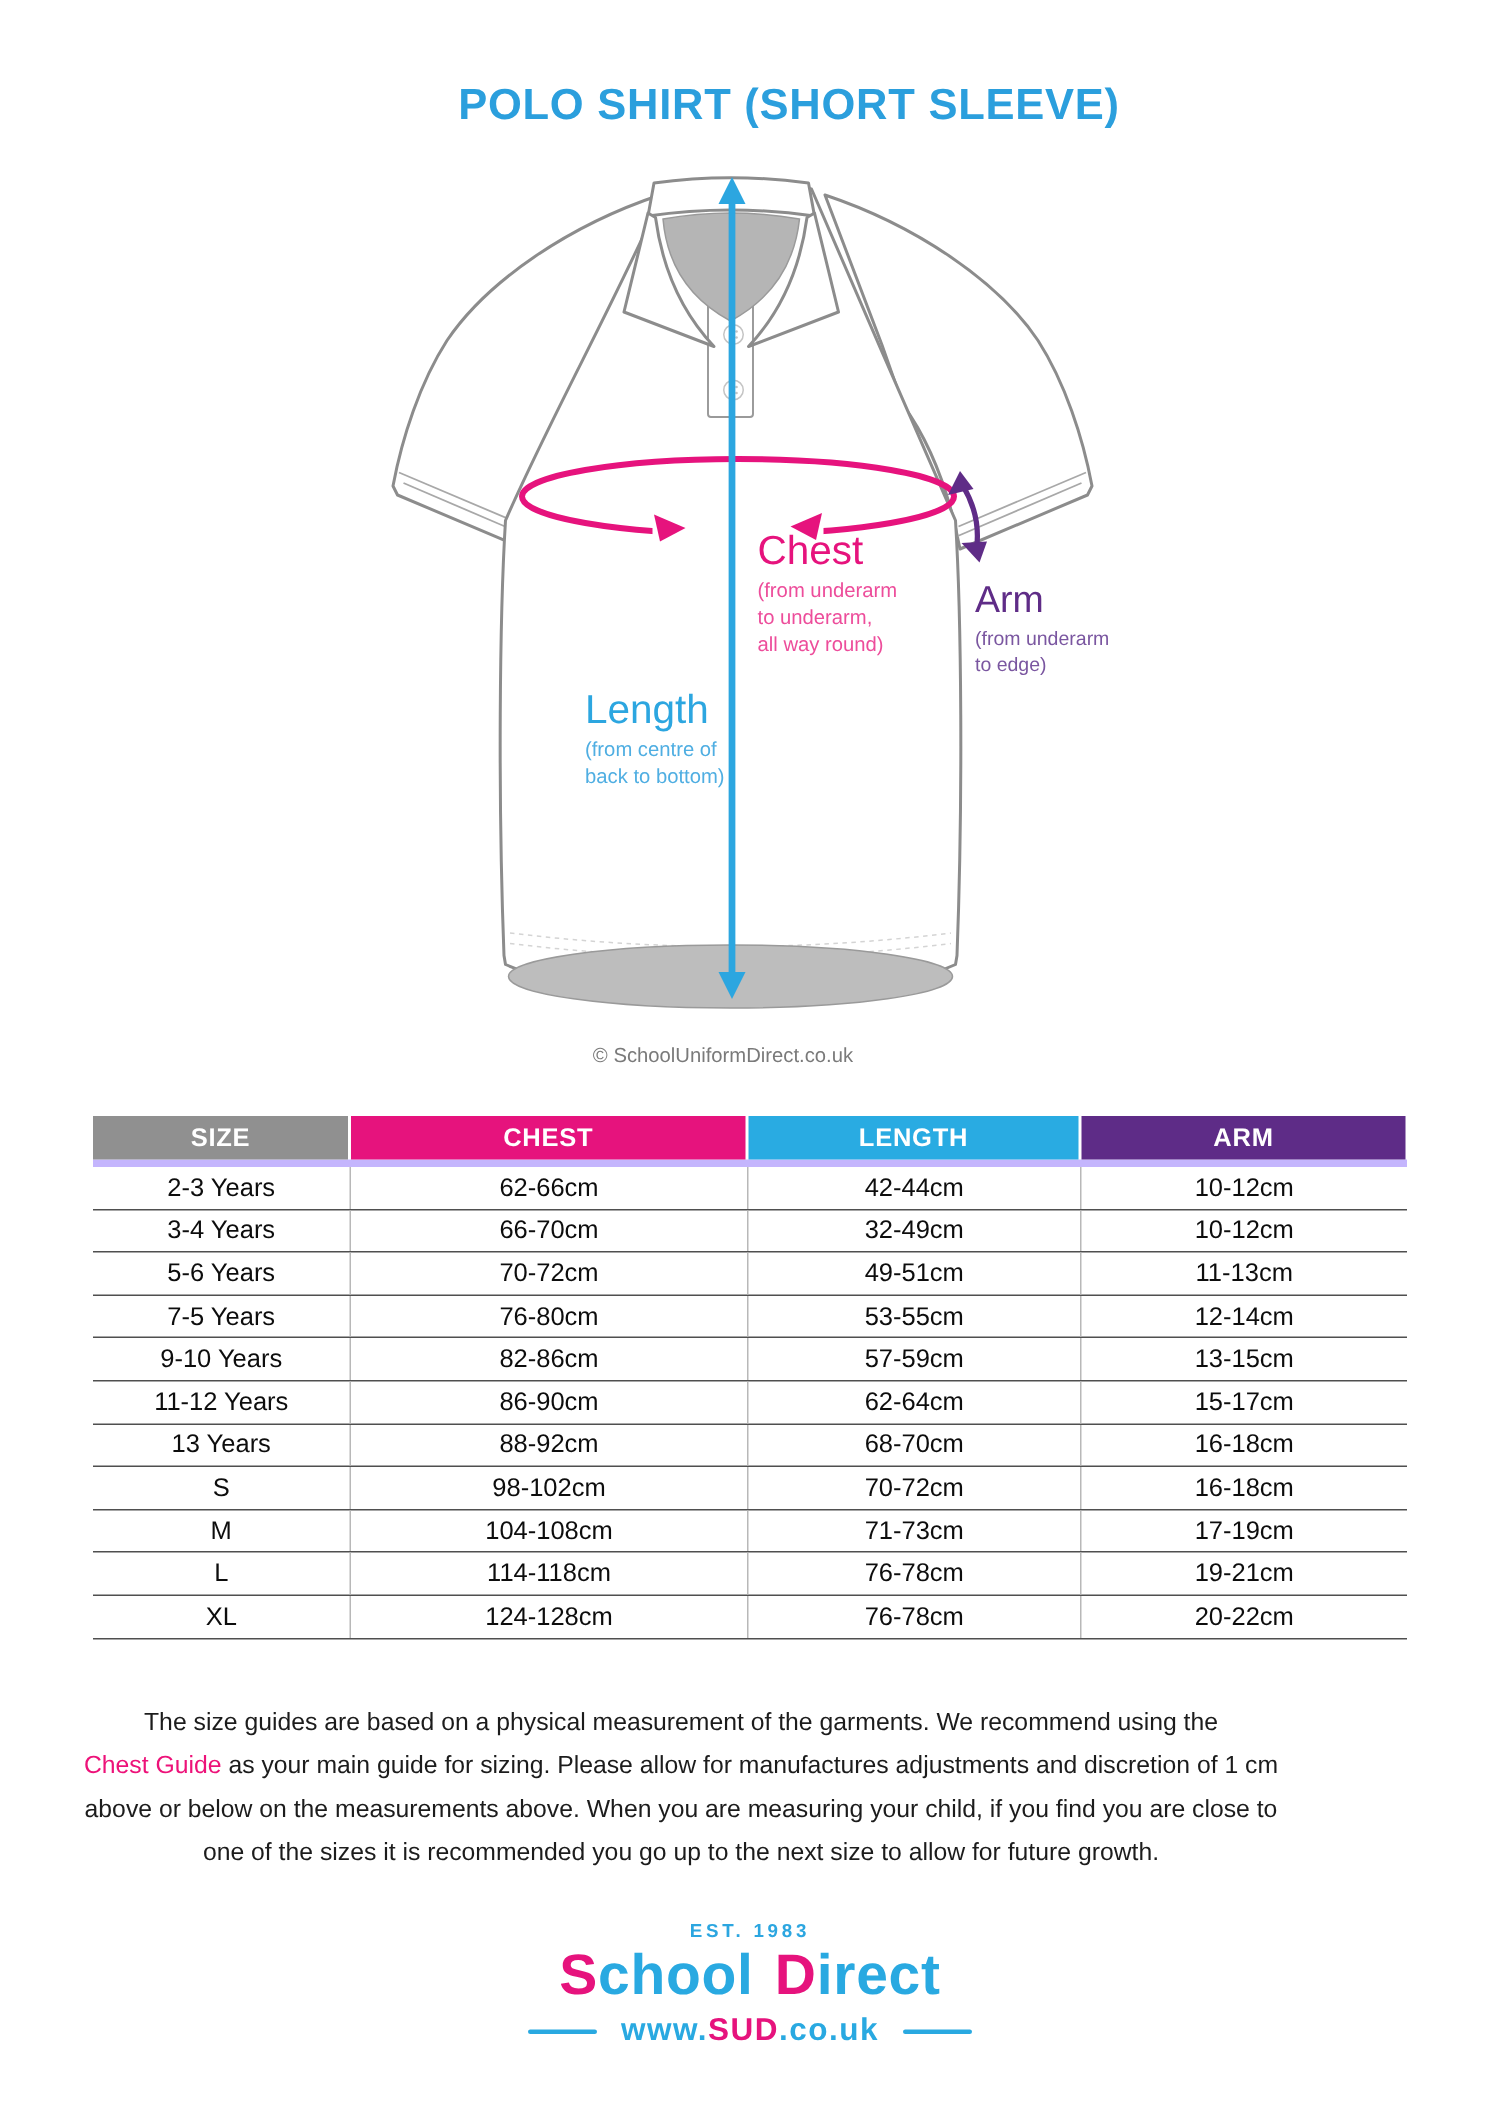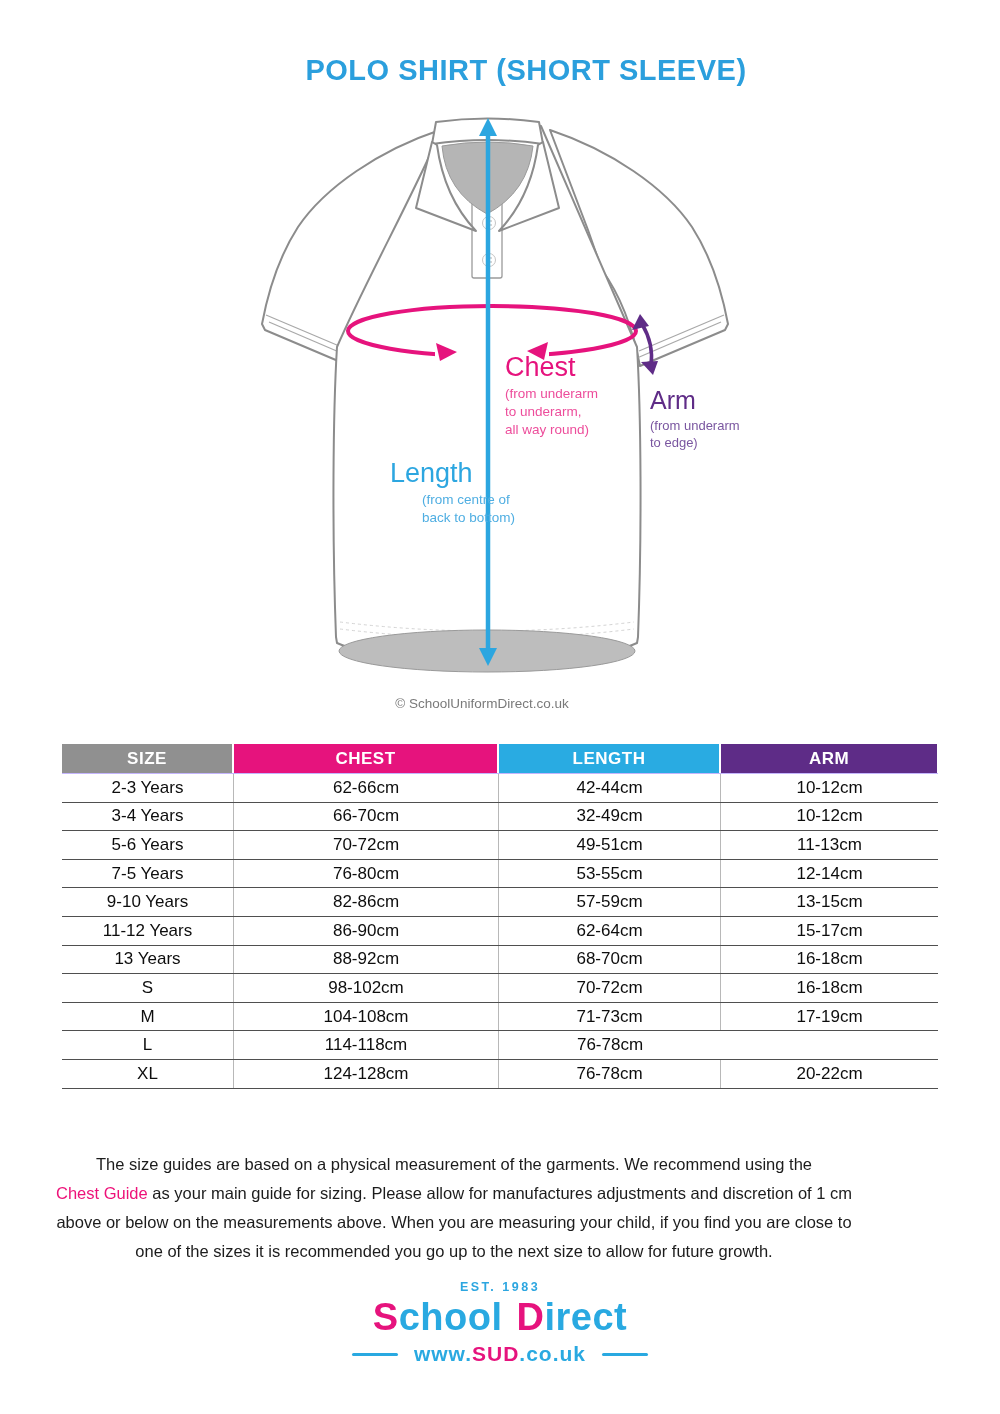"(from centre of" .length-label p { margin-left: 32px -> none }
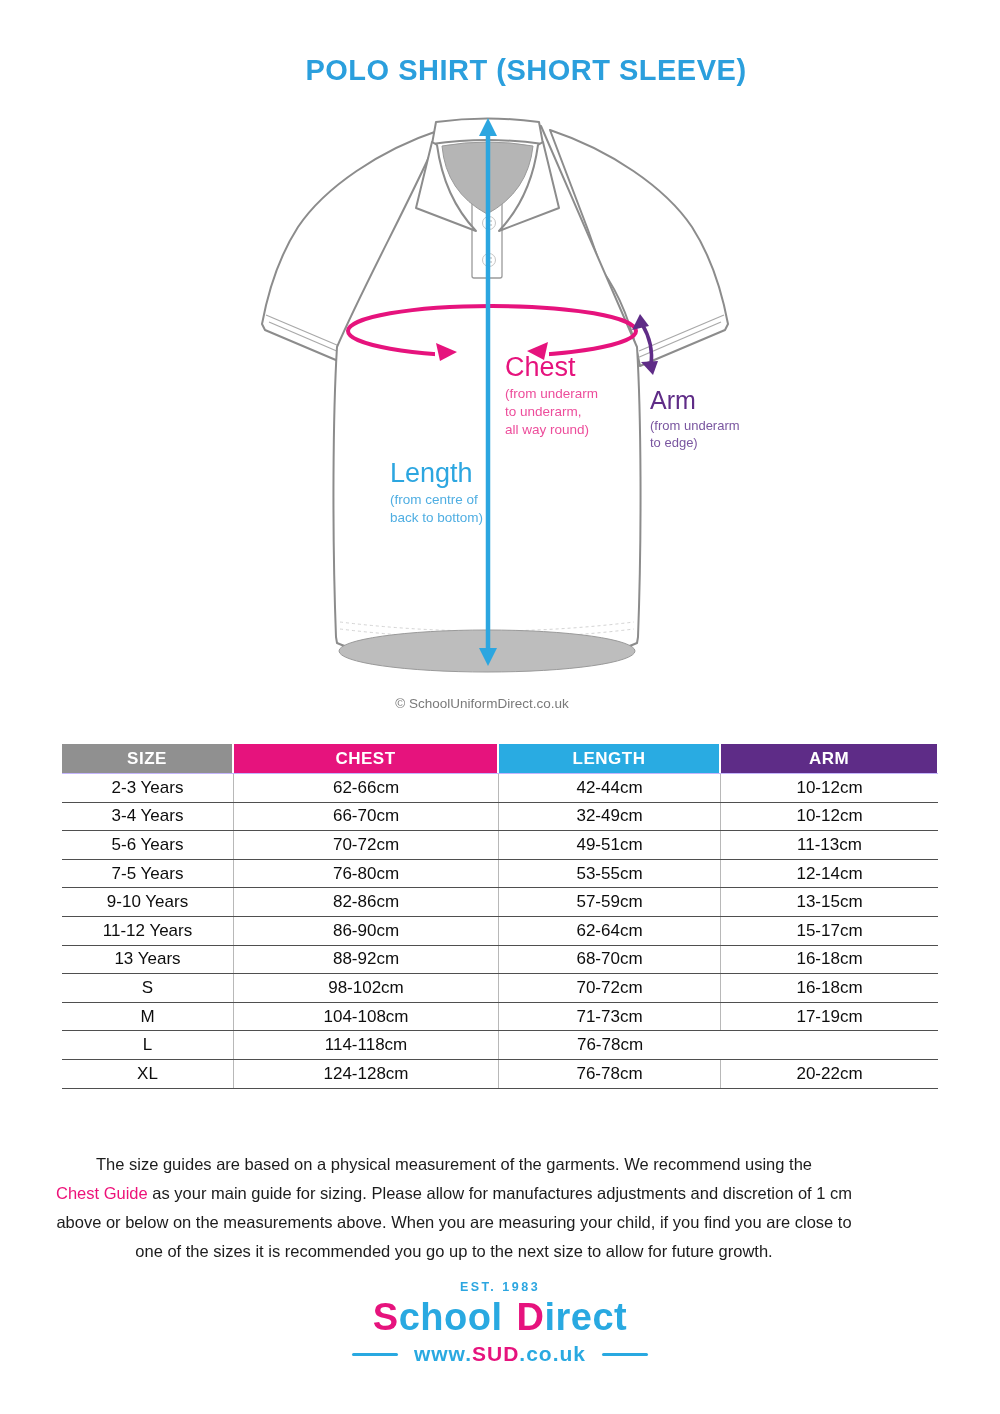"2-3 Years" .tbody { border-top: 1px solid #c4b5fd -> 5px solid #c4b5fd }
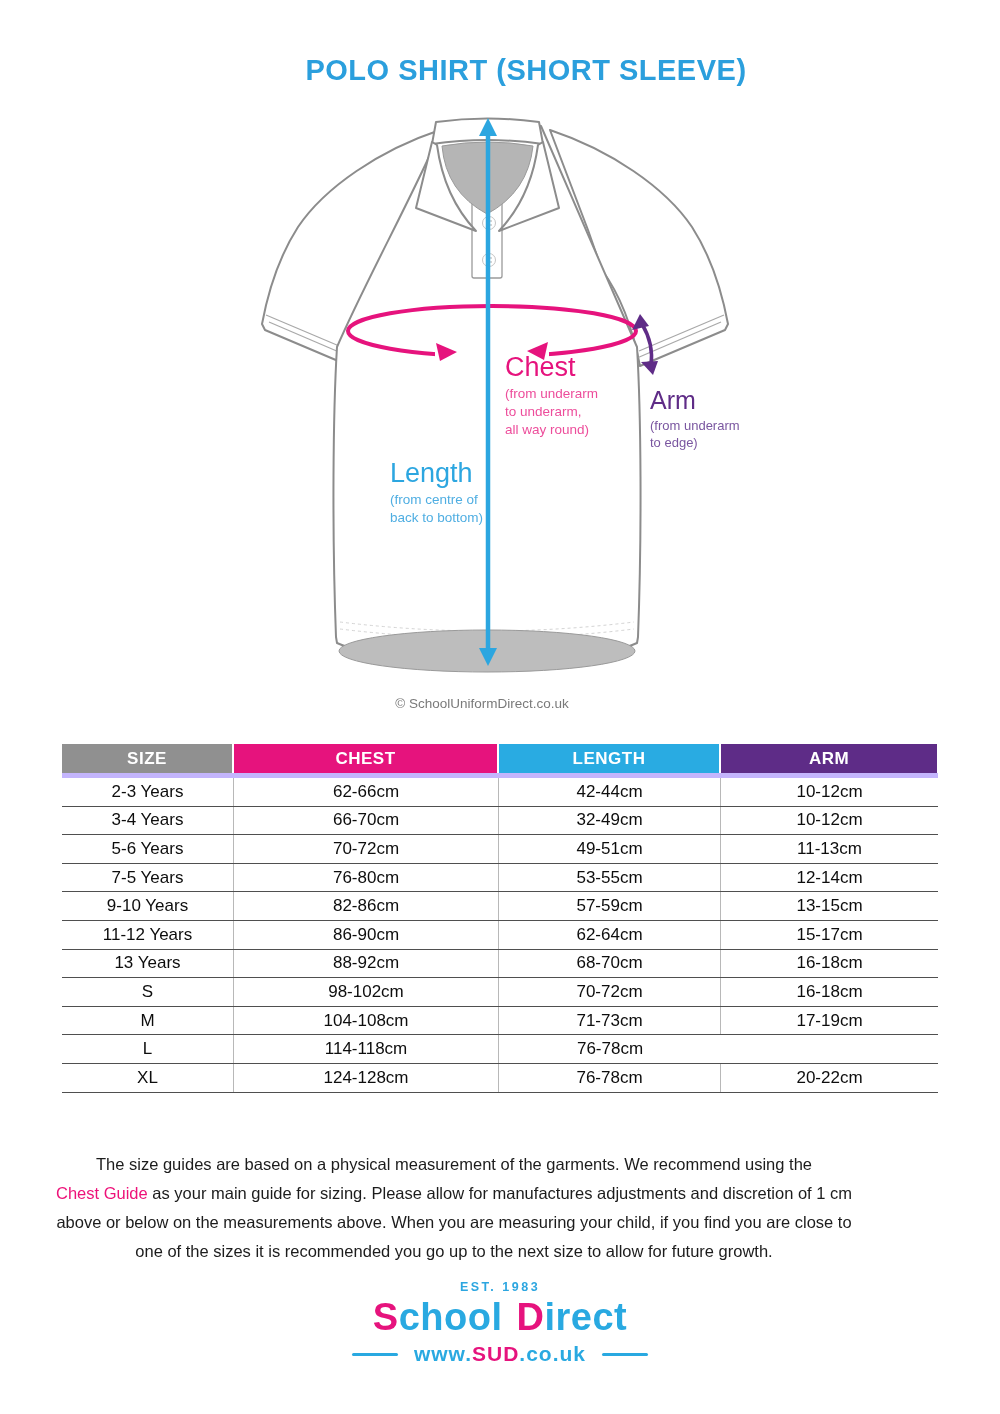"19-21cm" div.tc { html: none -> <div>19-21cm</div> }
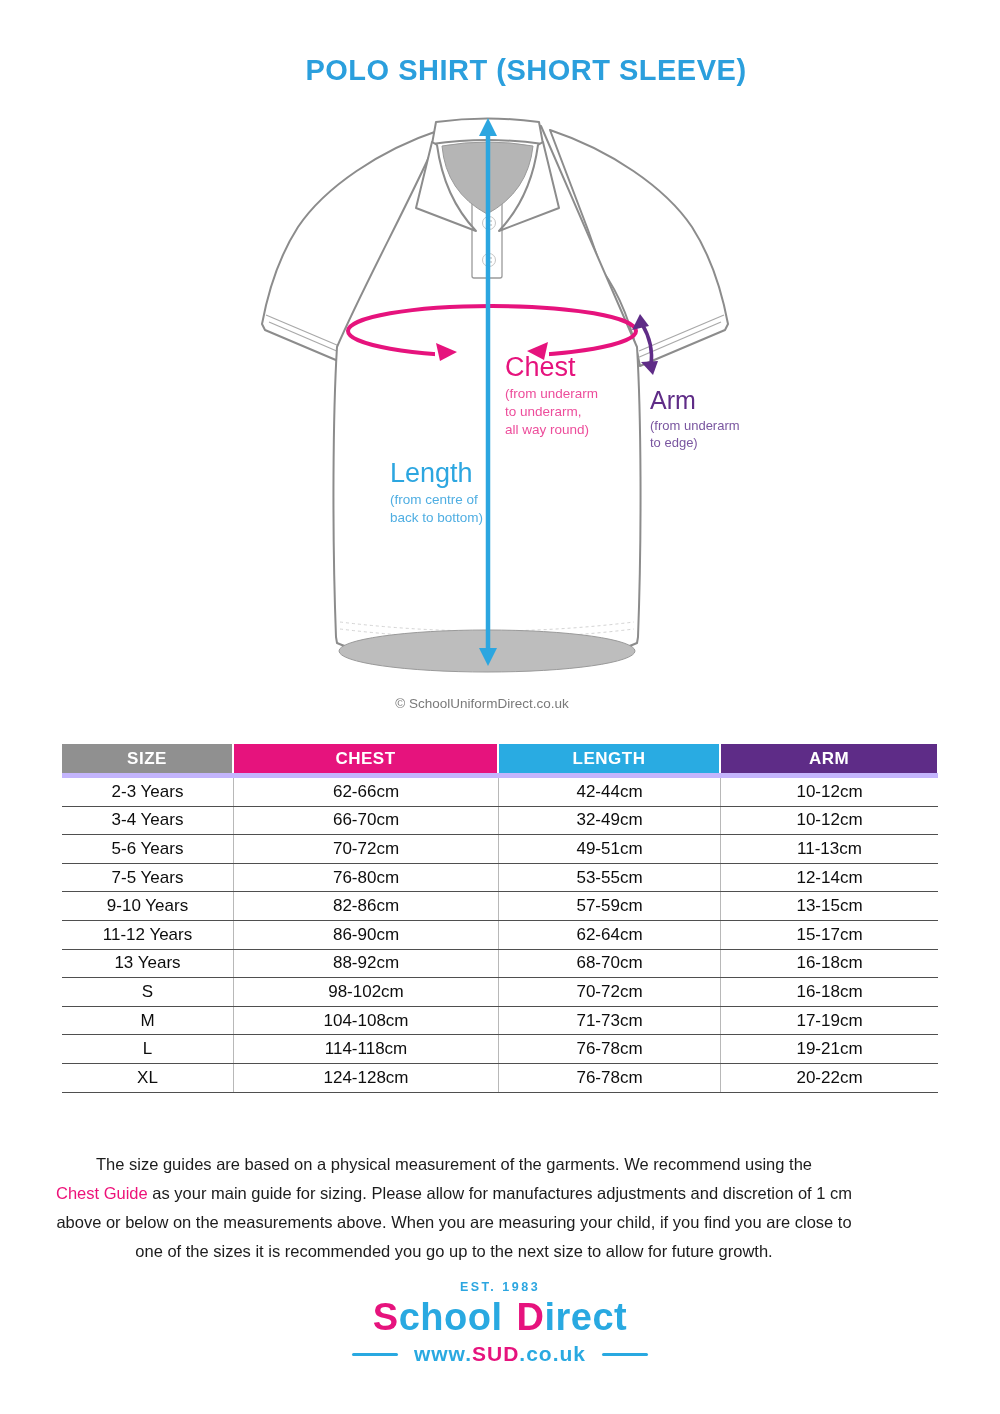"The size guides are based" .note { margin-top: 16px -> none }
